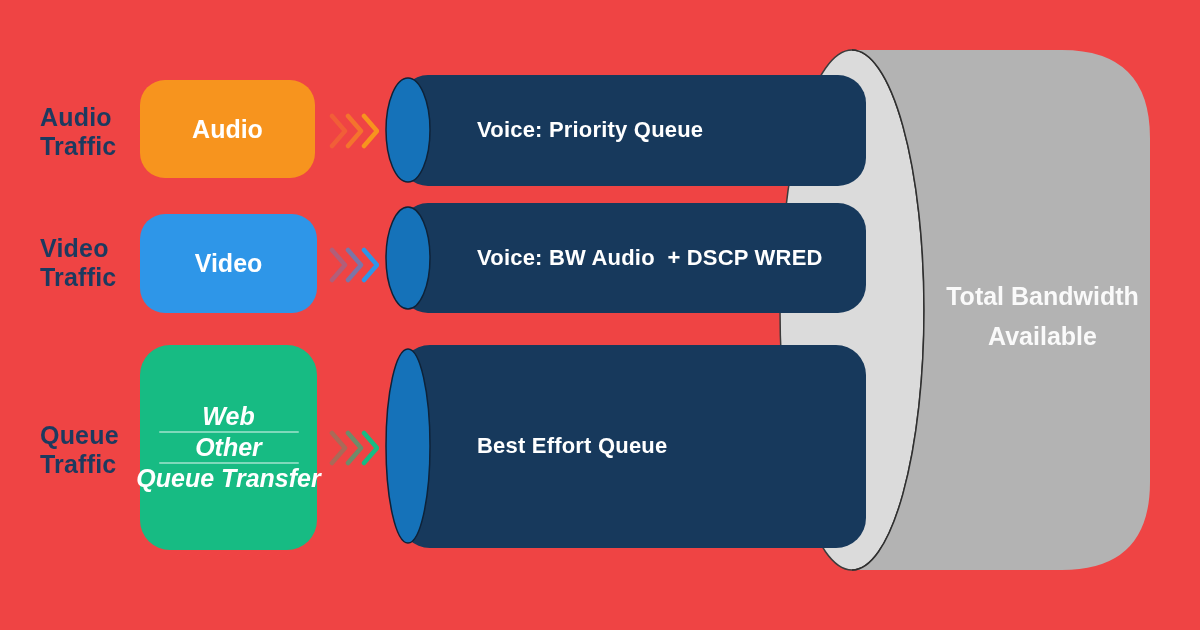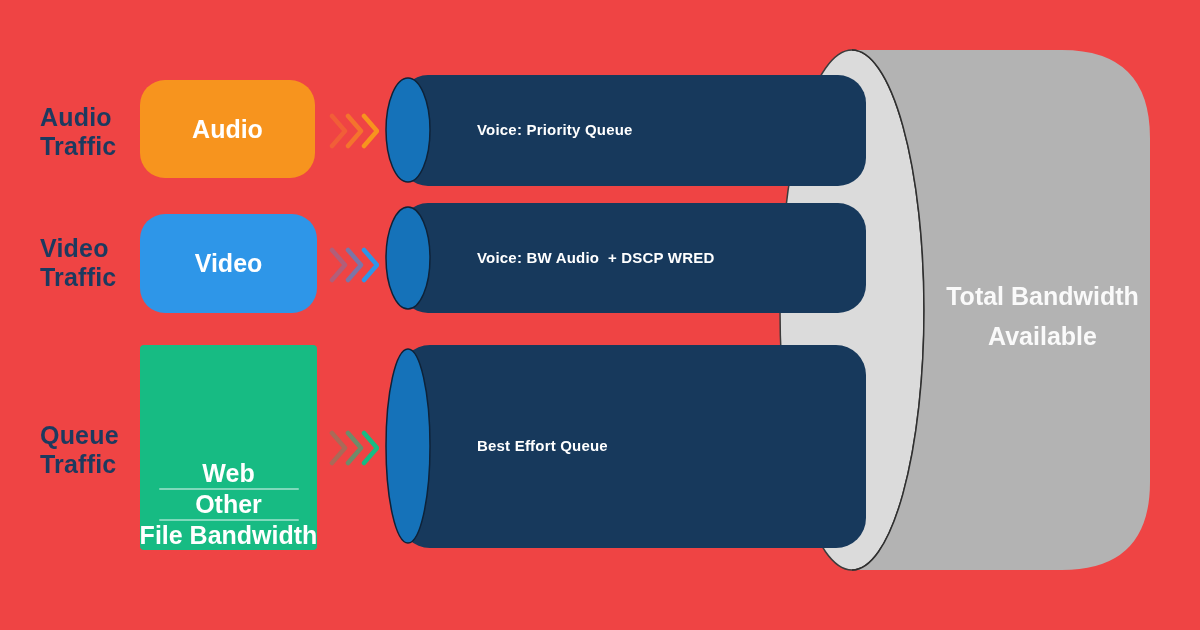"Voice: Priority Queue" .queue-label { font-size: 15px -> 22px }
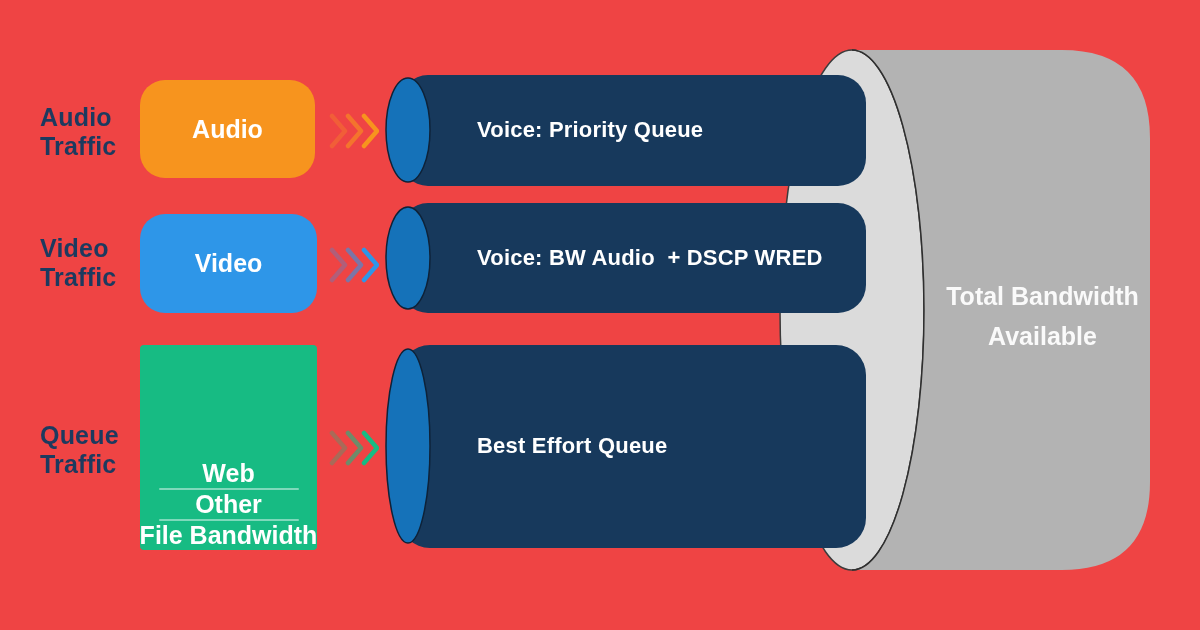"Web" #other-box { border-radius: 4px -> 30px; font-style: none -> italic; justify-content: flex-end -> center }
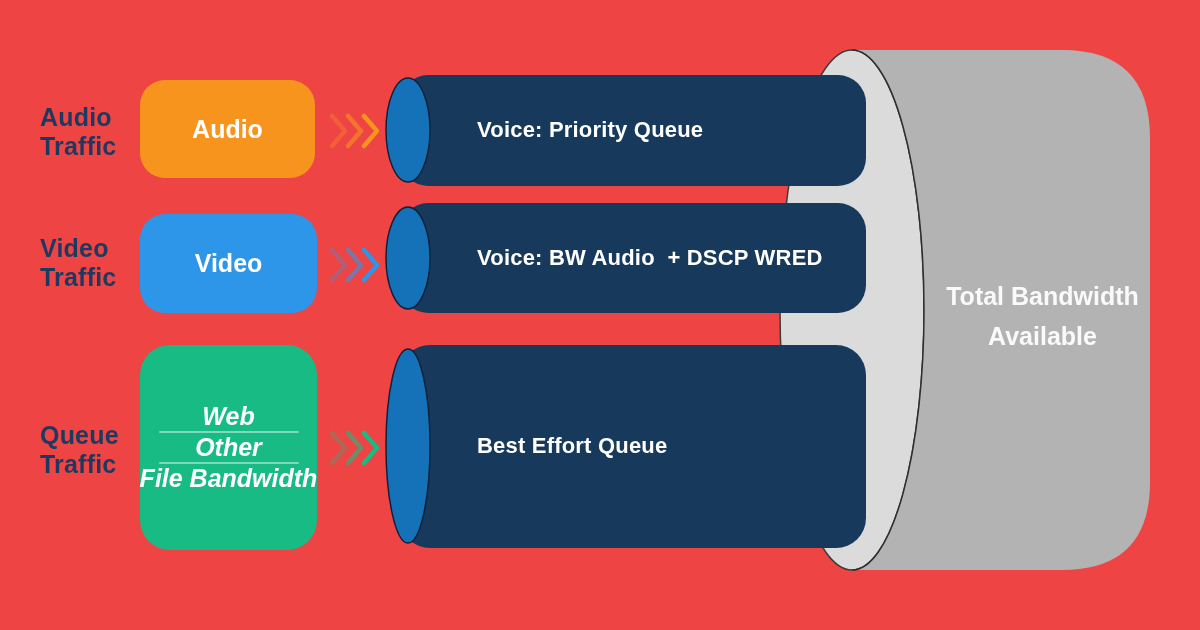"File Bandwidth" div.box-item { text: File Bandwidth -> Queue Transfer }
